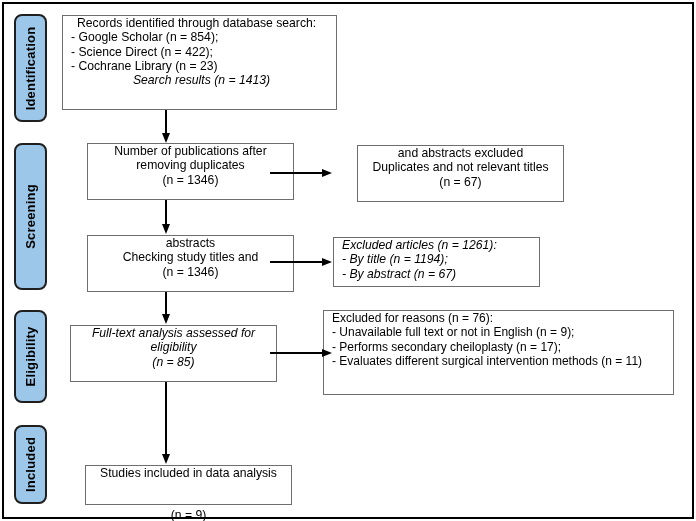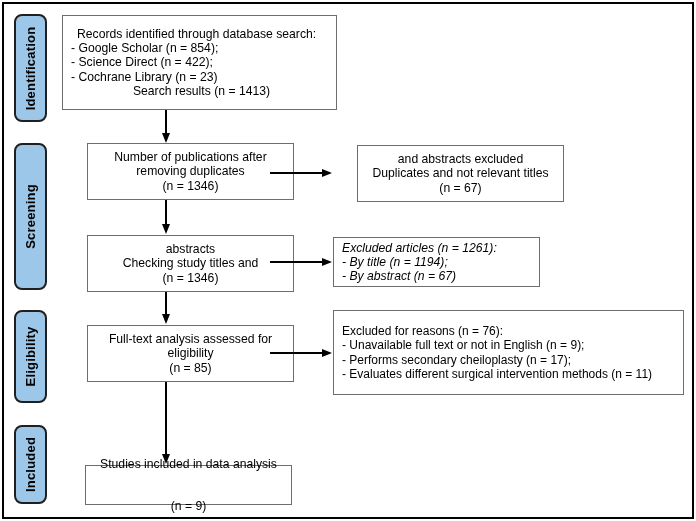"Records identified through database" .box { justify-content: center -> flex-start }
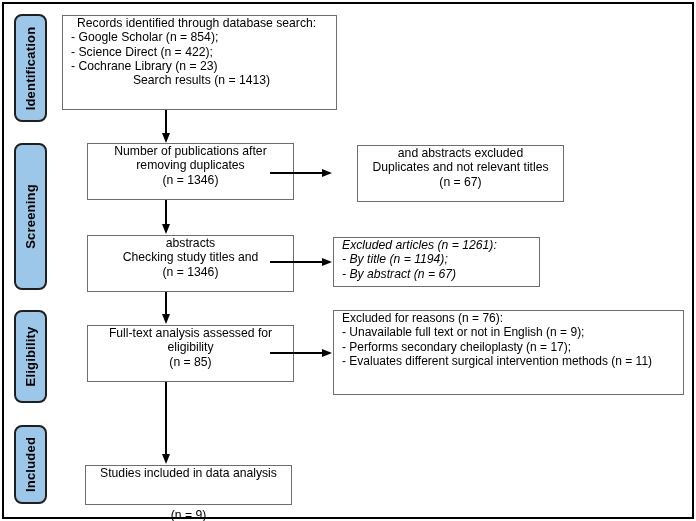"Search results (n = 1413)" .line.center-line { font-style: none -> italic }
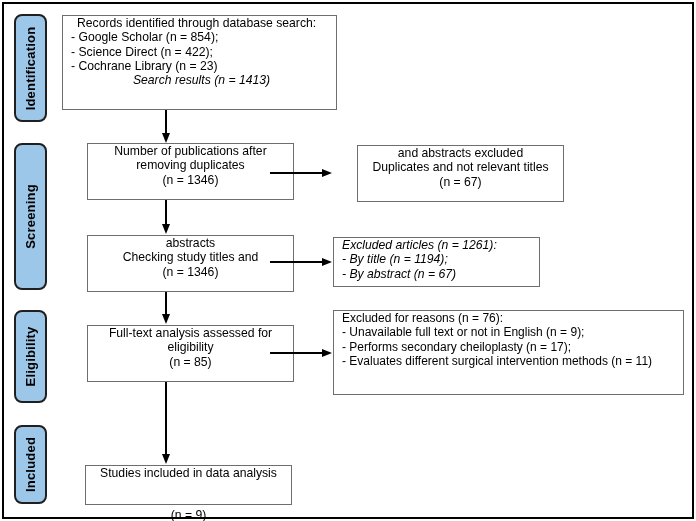"Excluded for reasons (n =" div.box { left: 333px -> 323px }
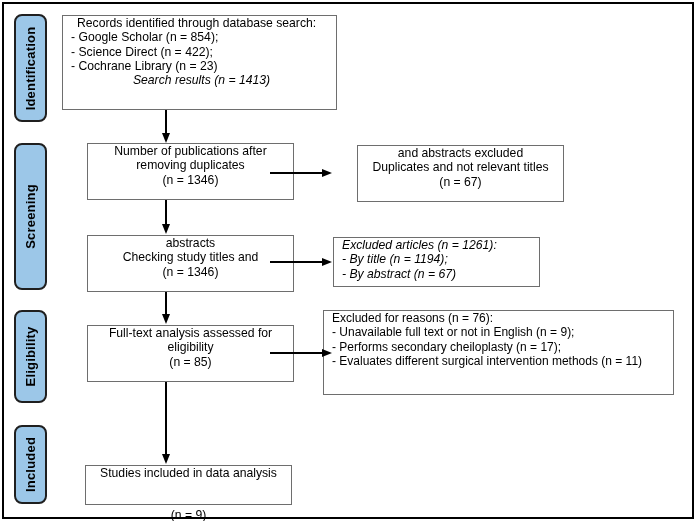"Full-text analysis assessed for" div.box { font-style: none -> italic; left: 63px -> 46px }
